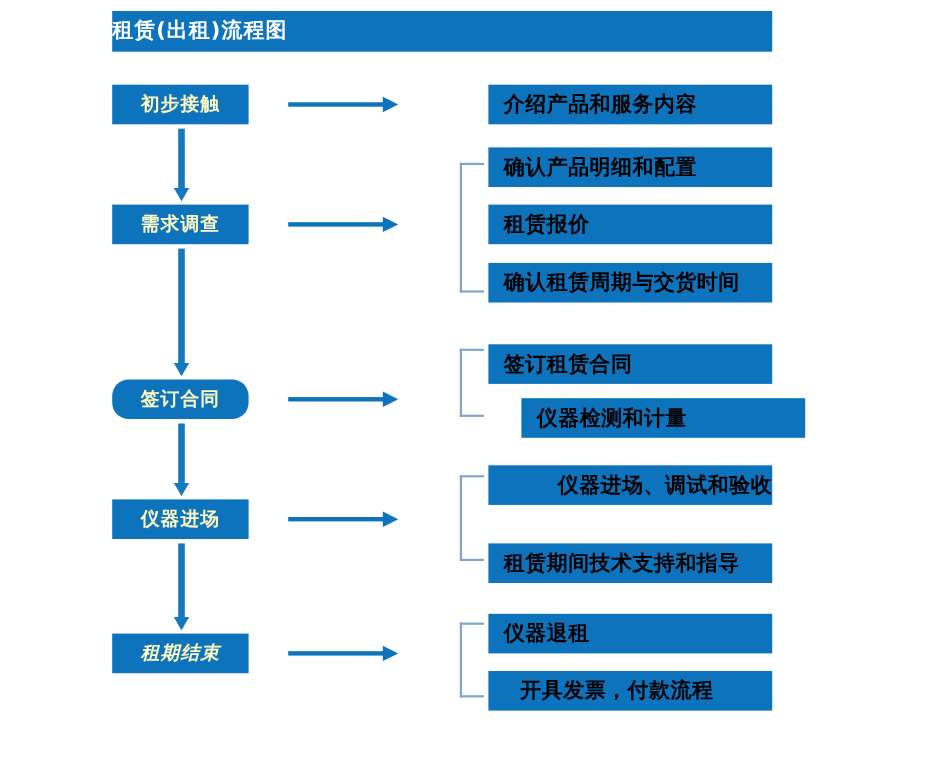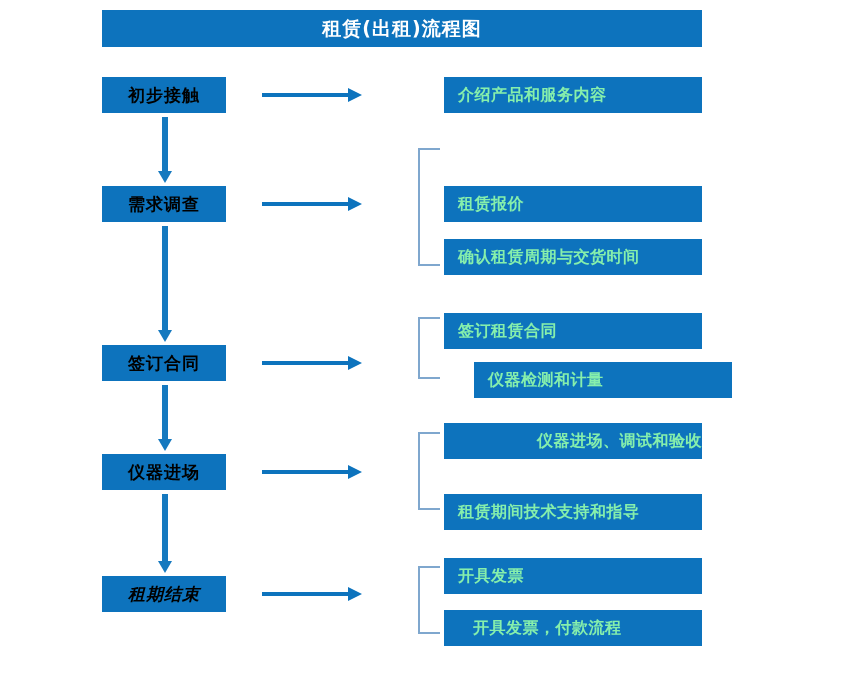"租赁(出租)流程图" .title-bar { text-align: center -> none }
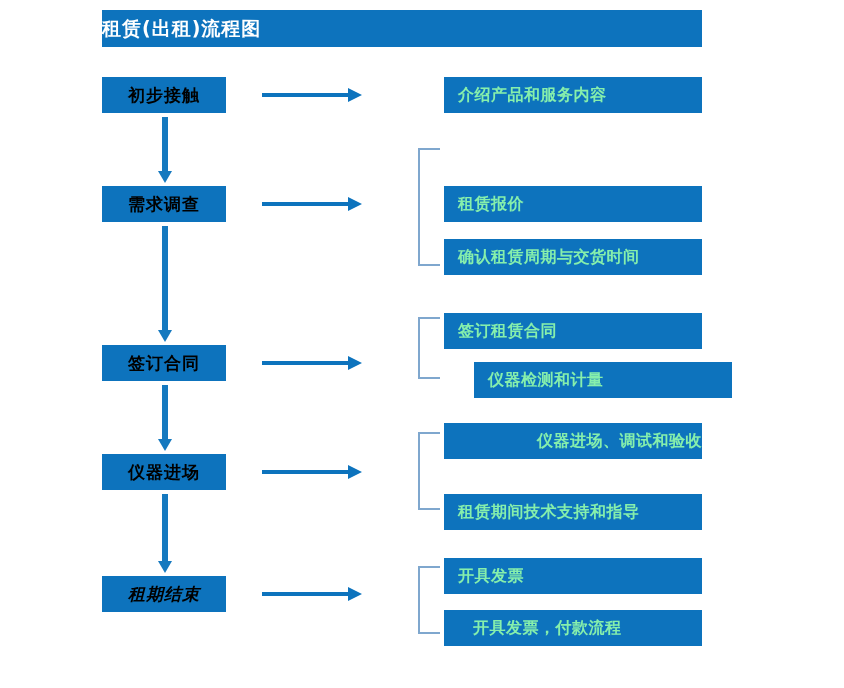"初步接触" .stage-box { color: #000000 -> #fef9c3 }
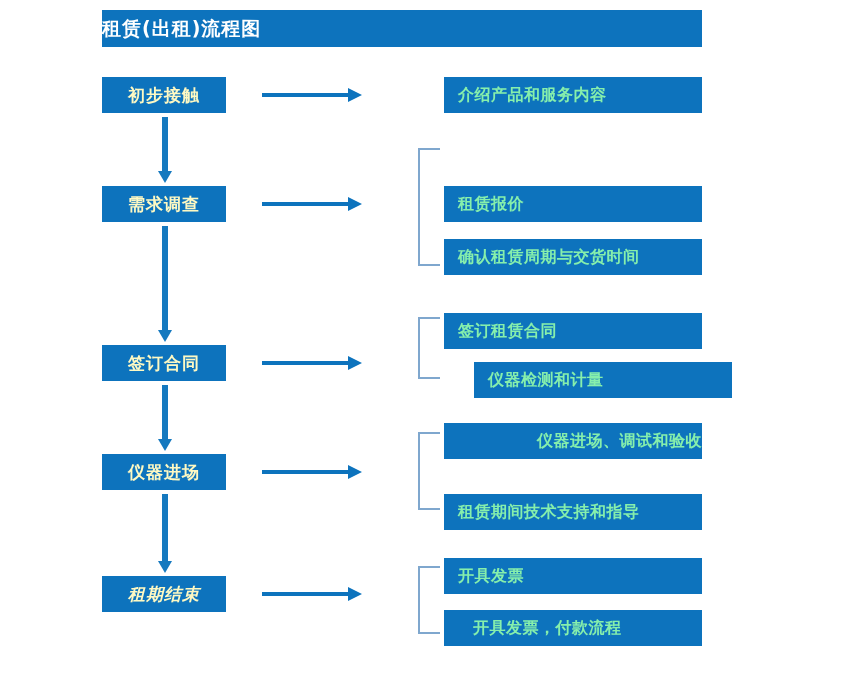"介绍产品和服务内容" .detail-box { color: #86efac -> #000000; font-size: 16px -> 19px }
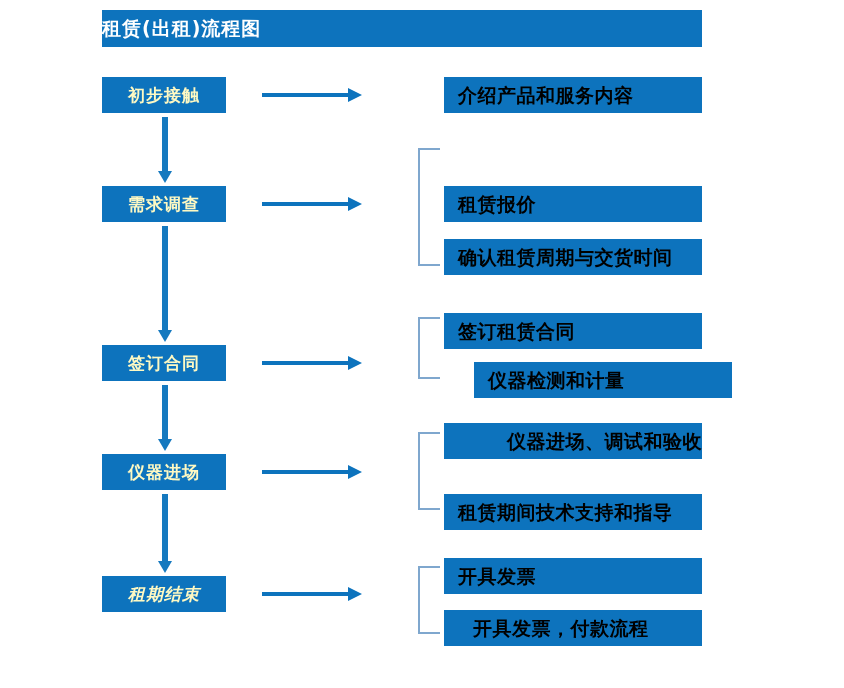"确认产品明细和配置" div.detail-box { html: none -> <div>确认产品明细和配置</div> }
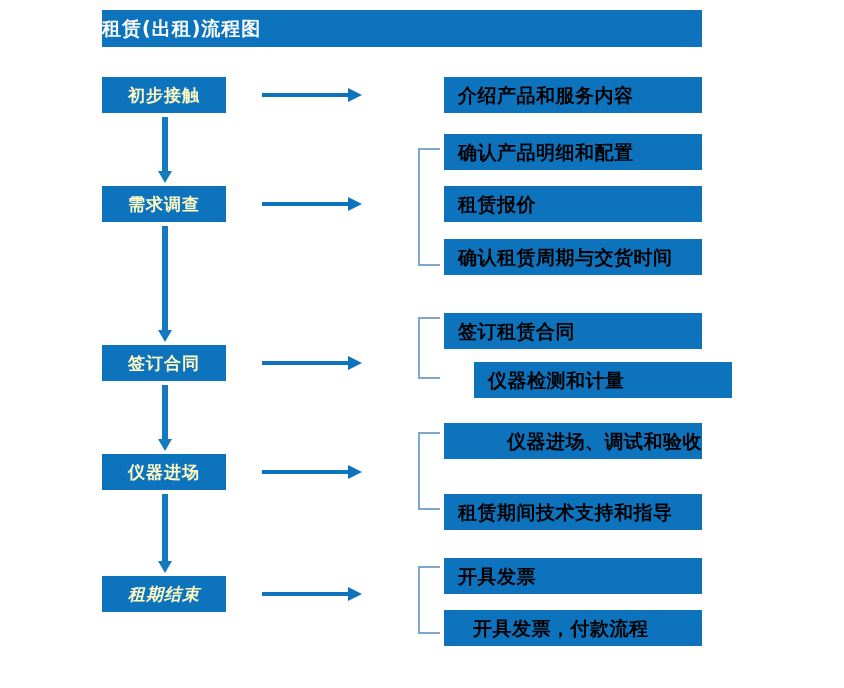"签订合同" div.stage-box { border-radius: none -> 15px }
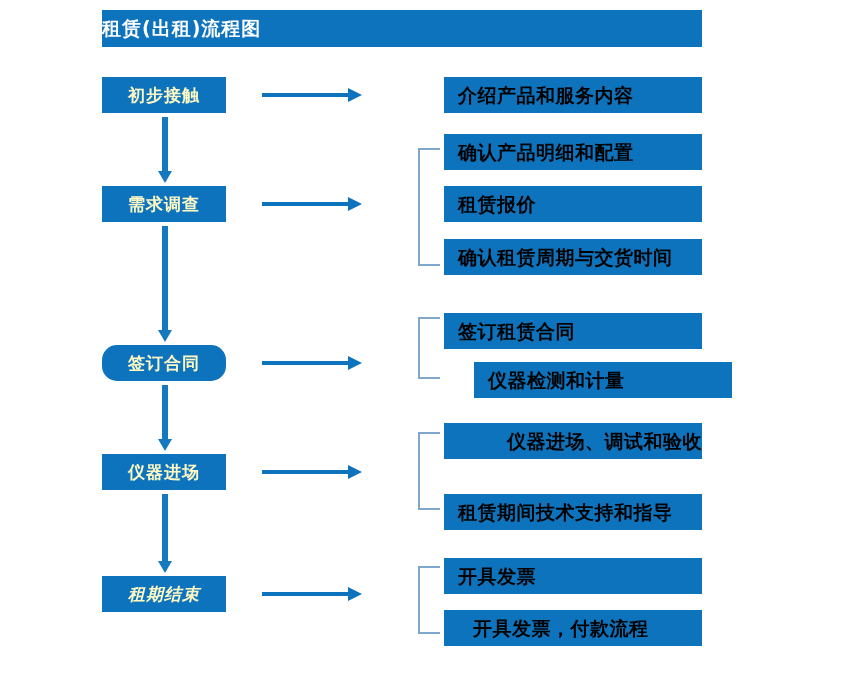"开具发票" div.detail-box { text: 开具发票 -> 仪器退租 }
